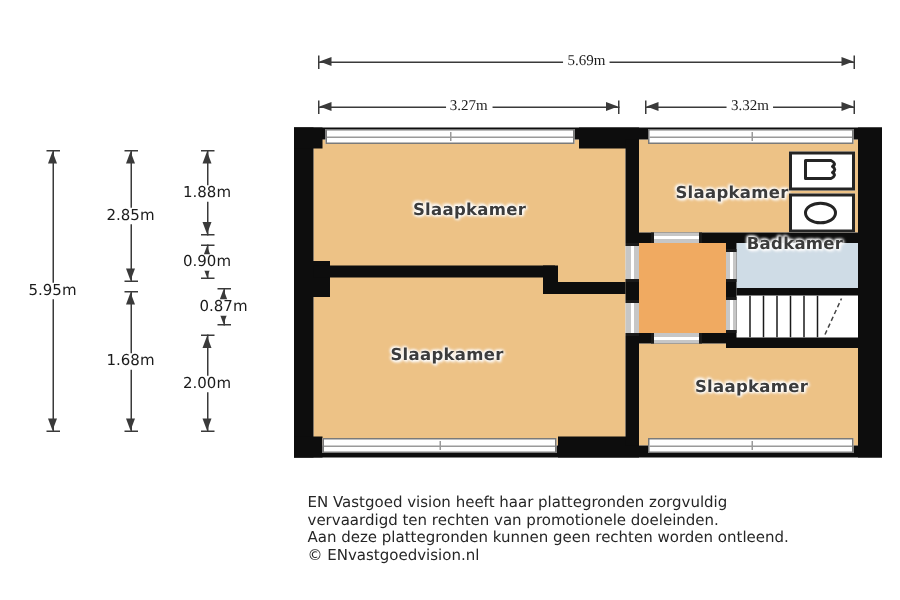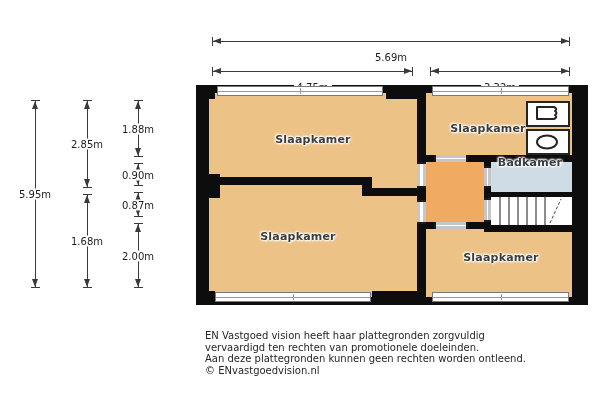"5.69m" .hdim .dlabel { font-family: none -> Liberation Serif, serif; top: 16px -> 0 }
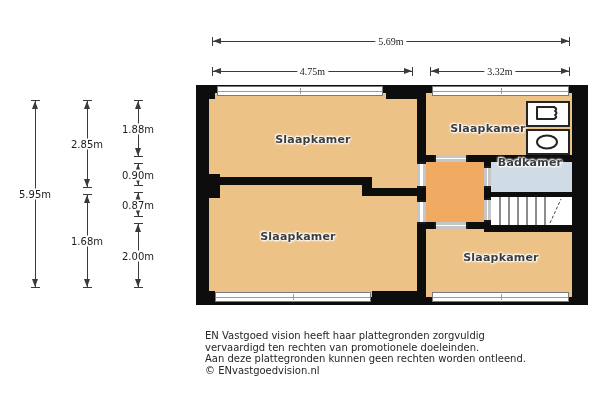"4.75m" span.dlabel { text: 4.75m -> 3.27m }
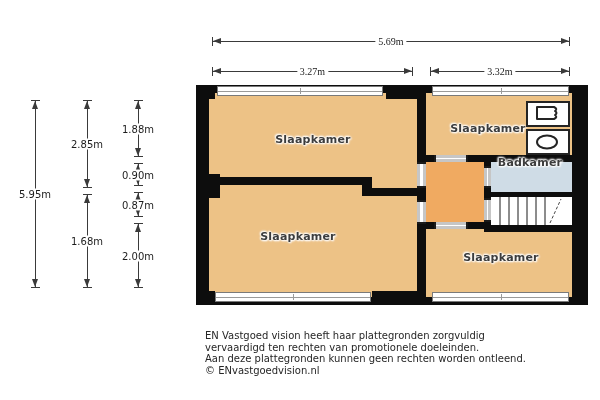"0.87m" div.vdim { left: 138px -> 149px }
